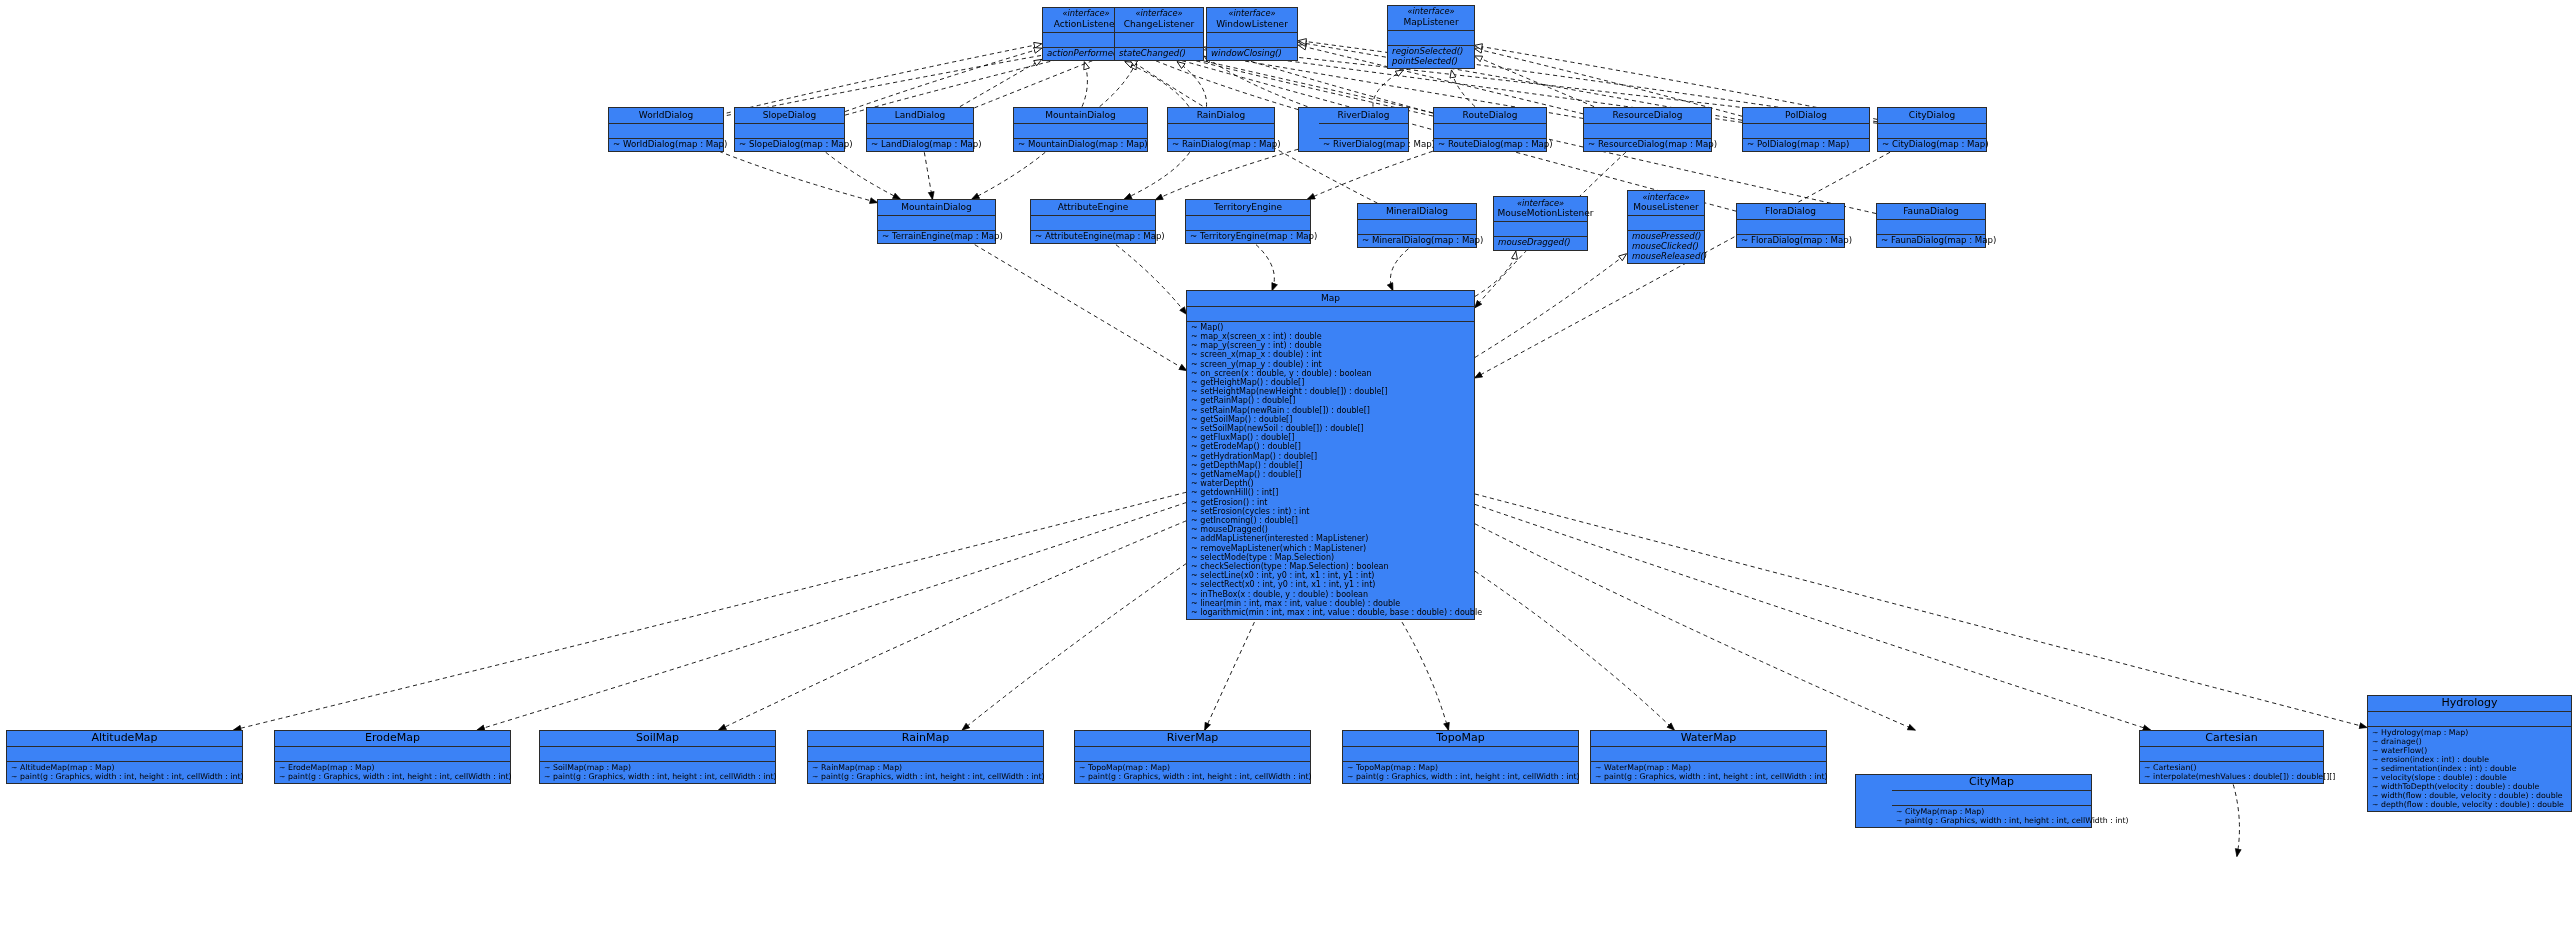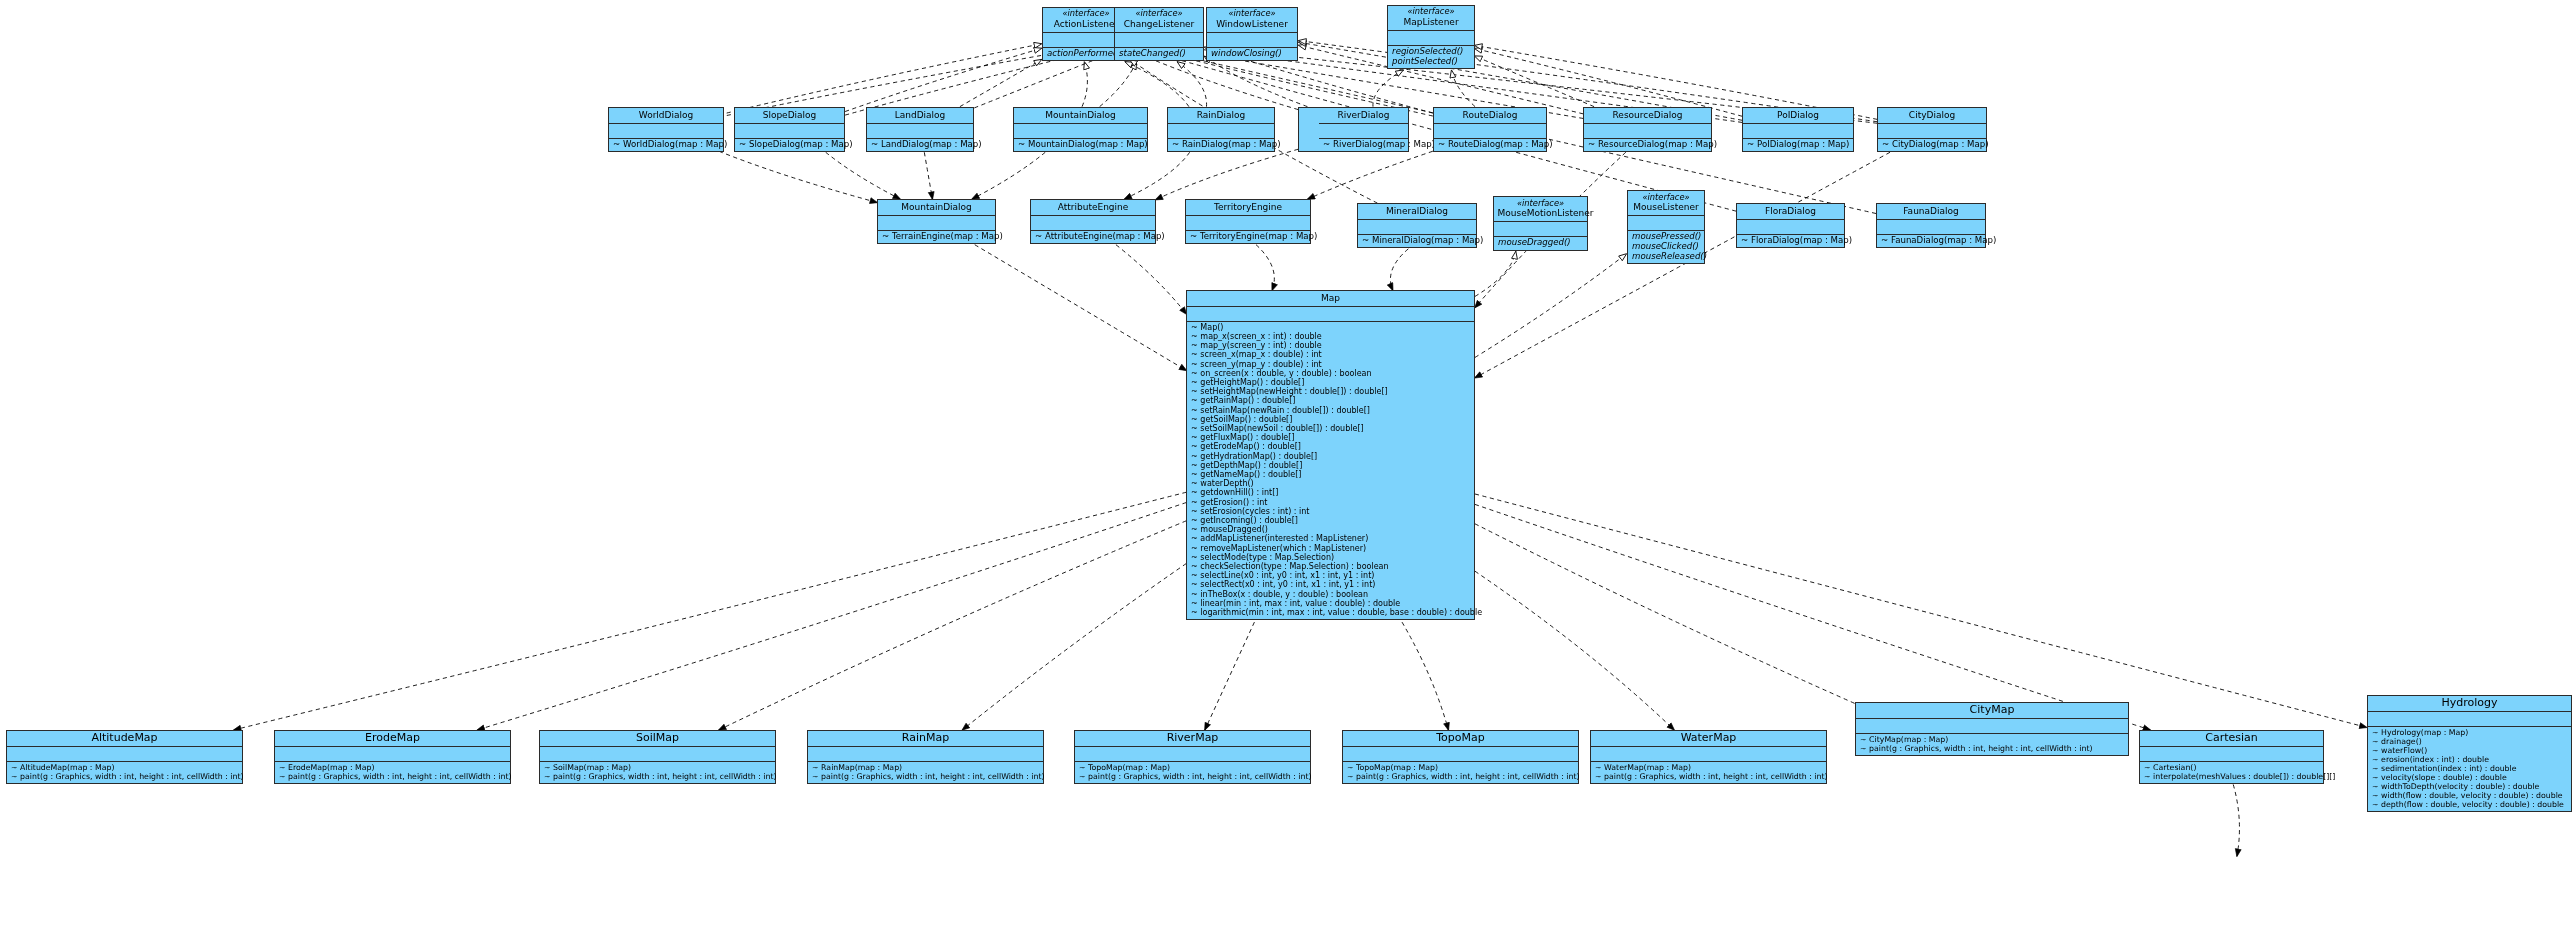"«interface»" .uml { background: #7dd3fc -> #3b82f6 }
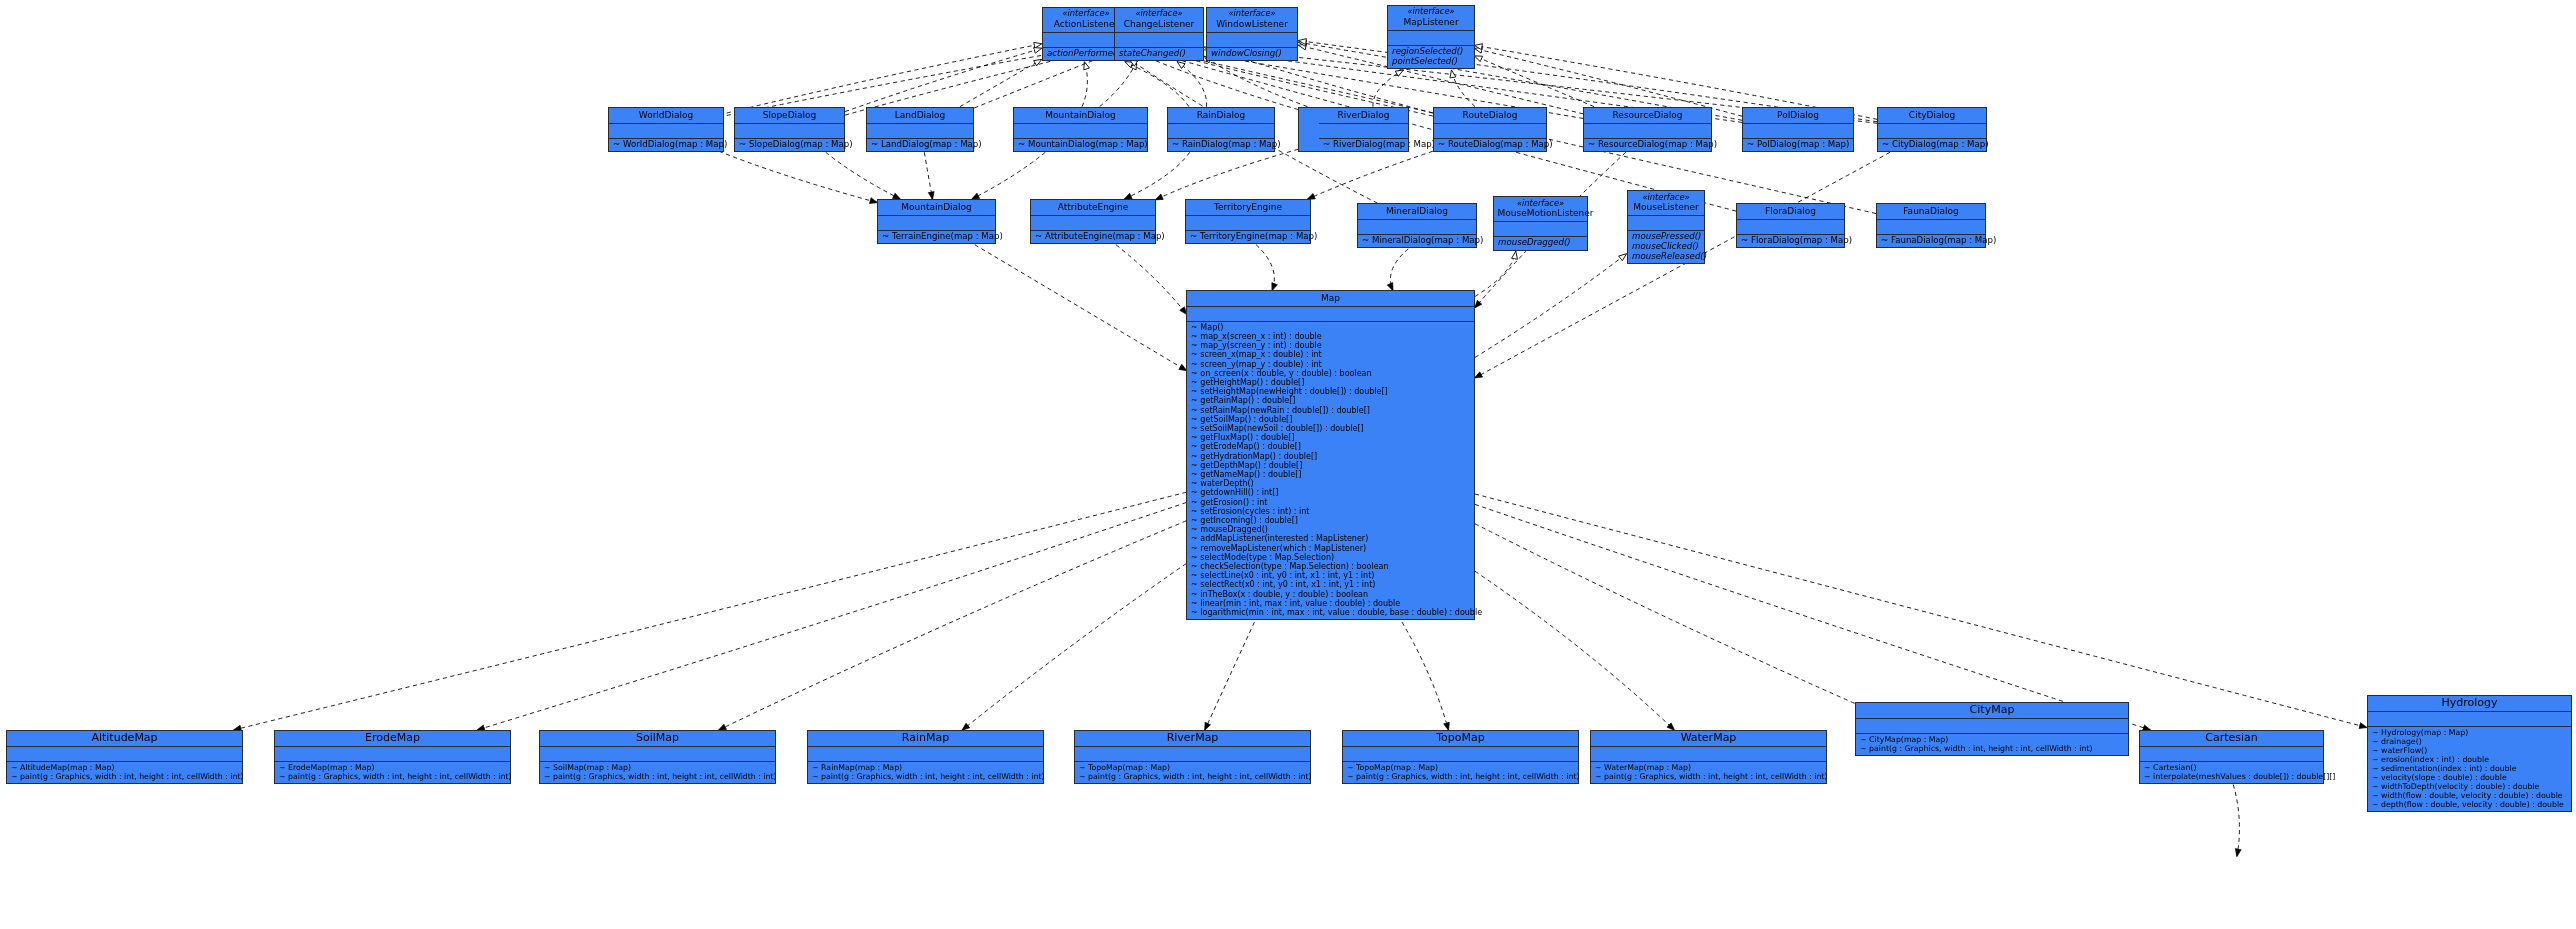"PoIDialog" div.uml { width: 112px -> 128px }
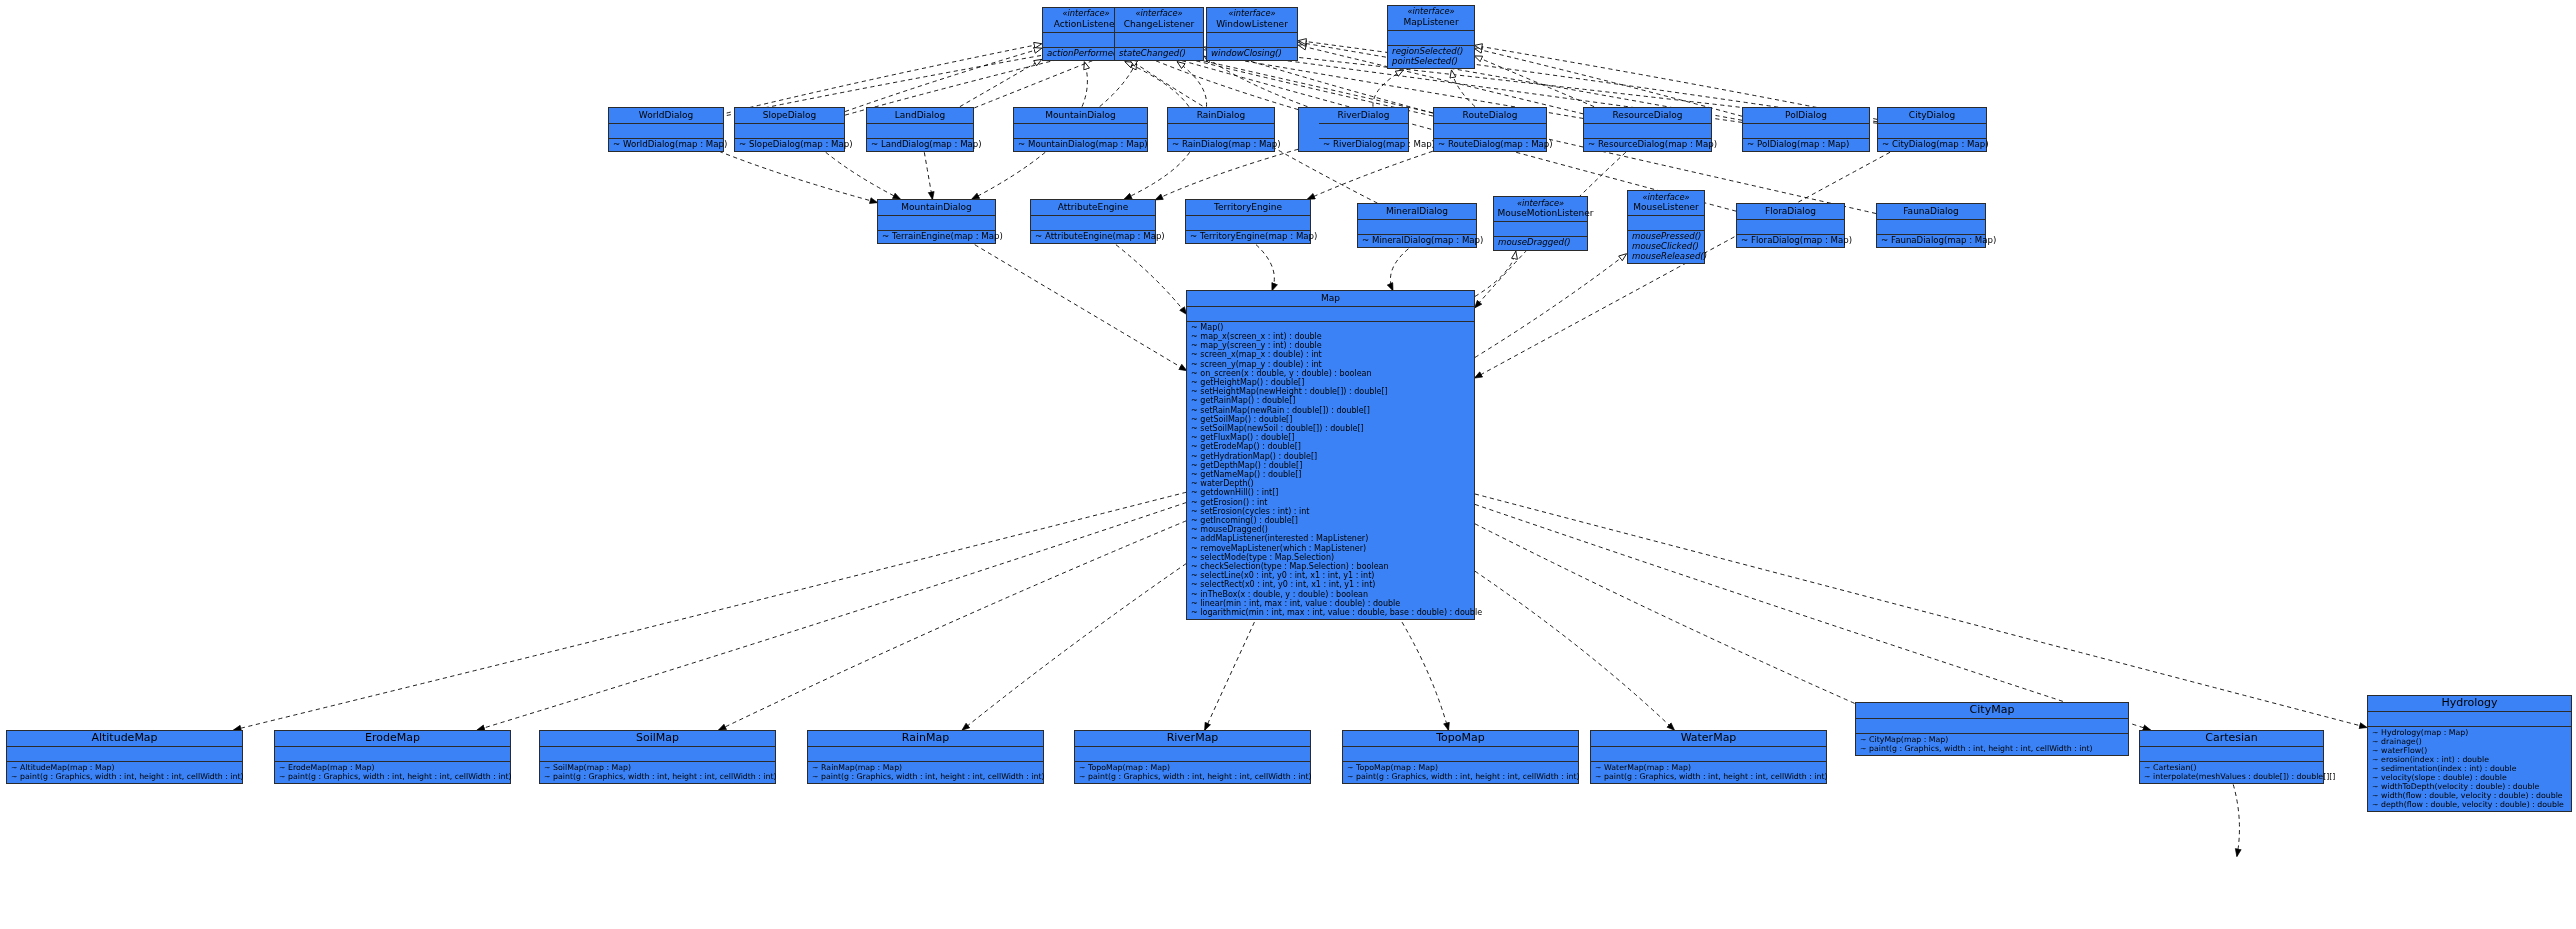"CityMap" div.uml { padding-left: none -> 36px; top: 702px -> 774px; width: 274px -> 237px }
